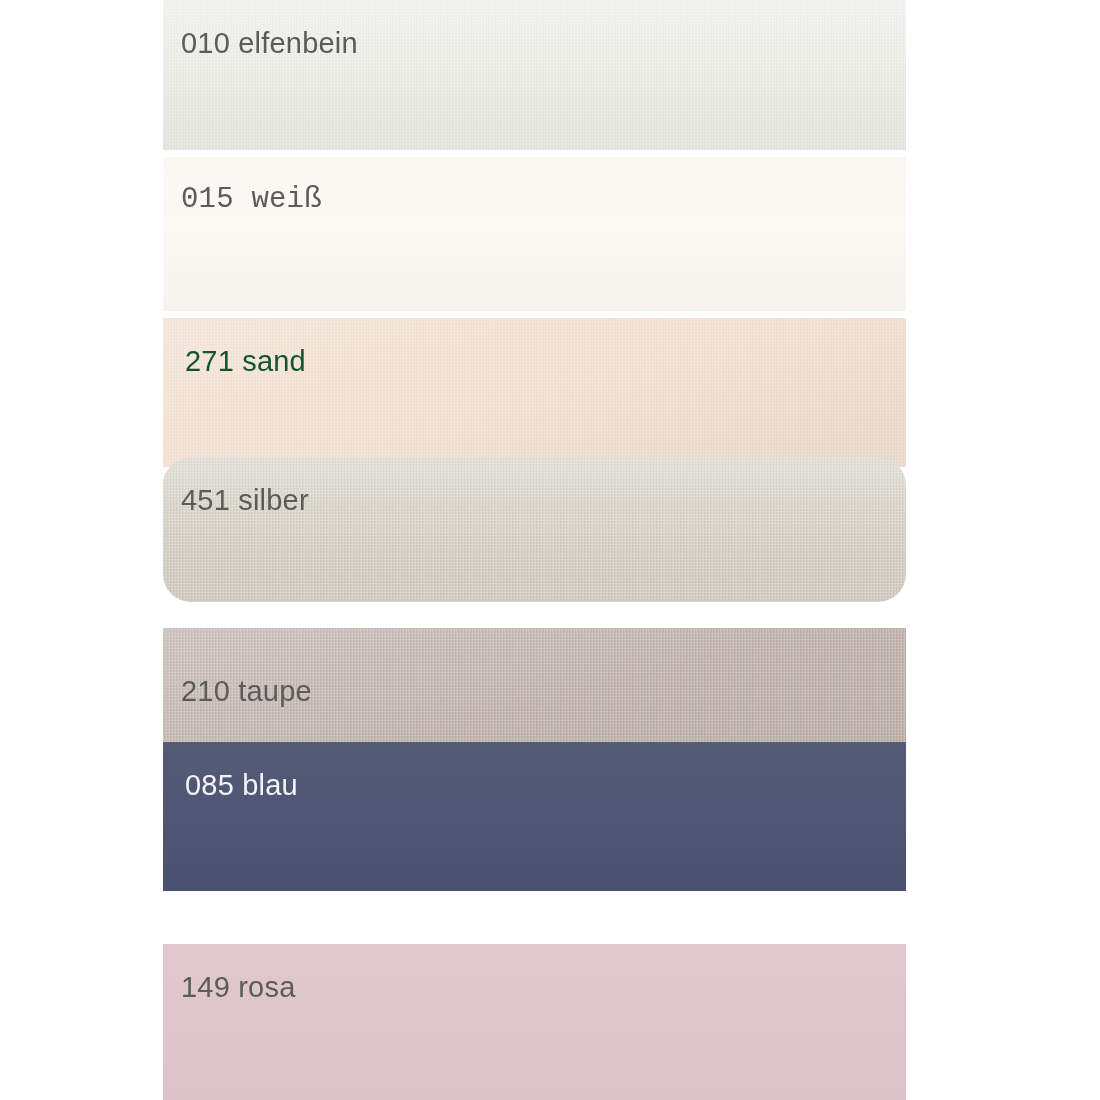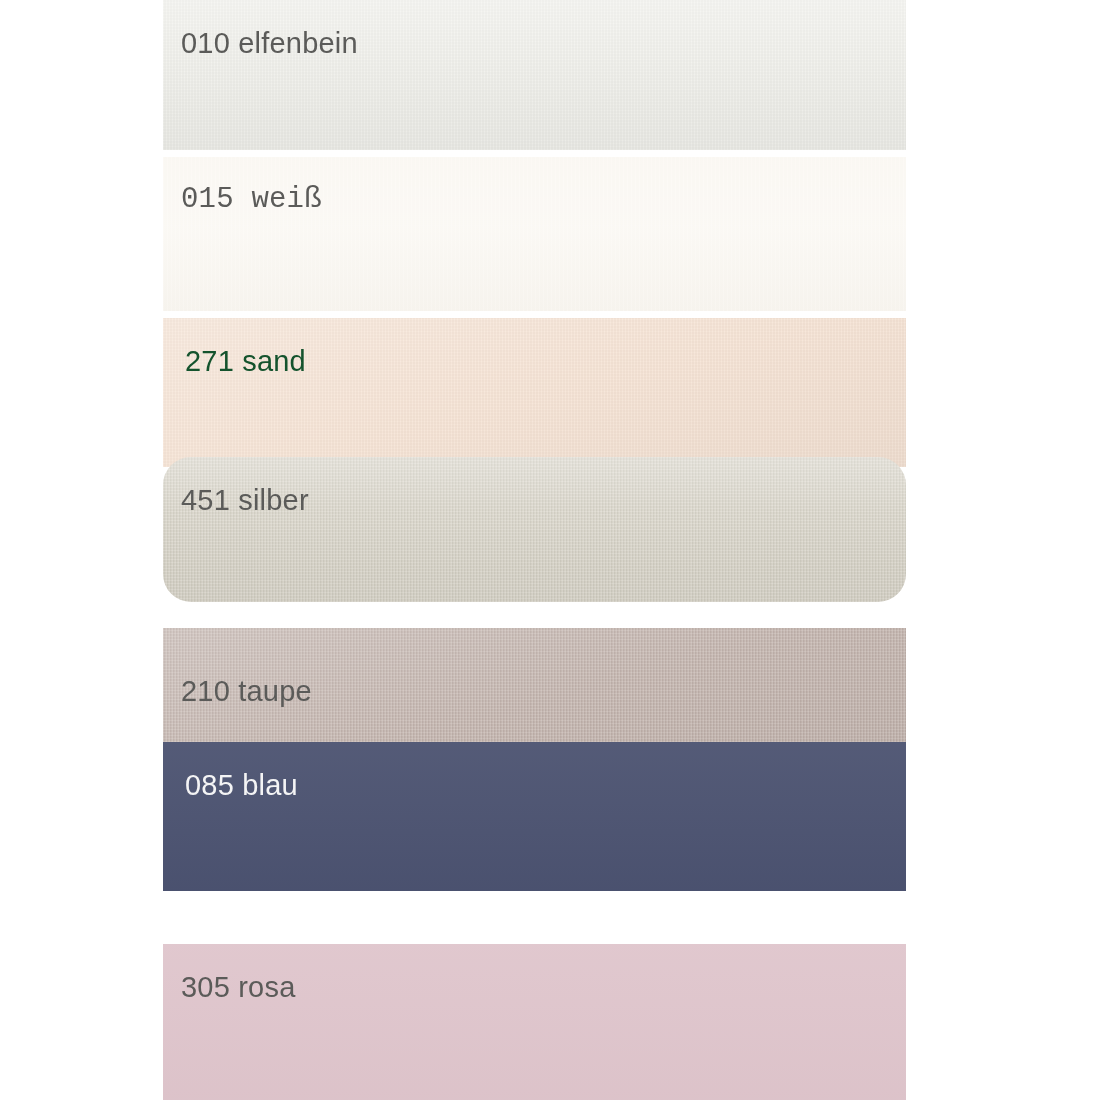"305 rosa" div.swatch-label { text: 305 -> 149 }
